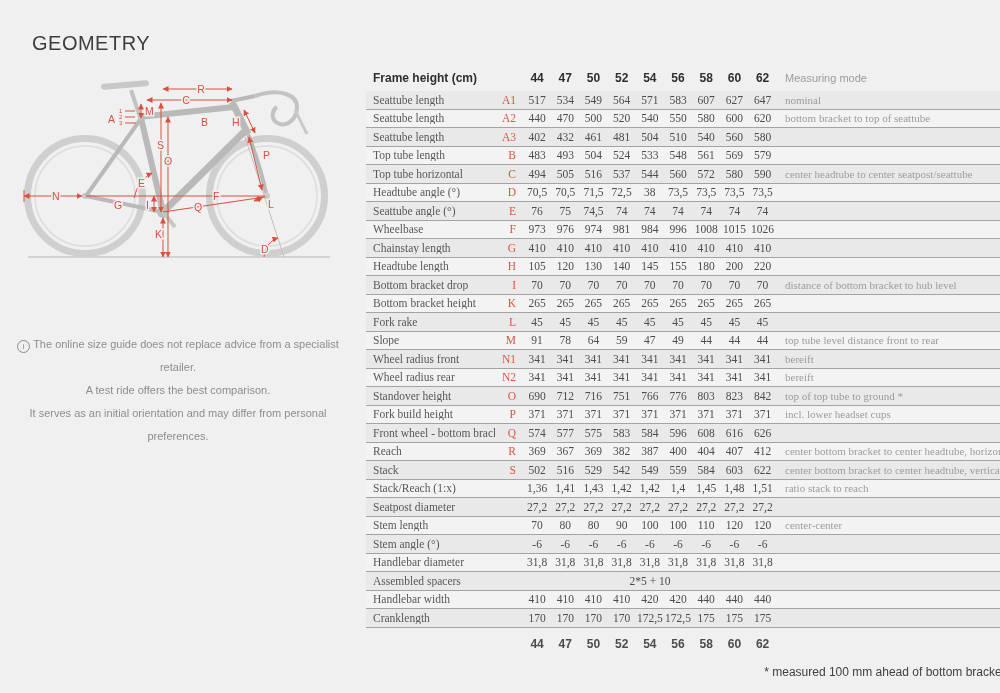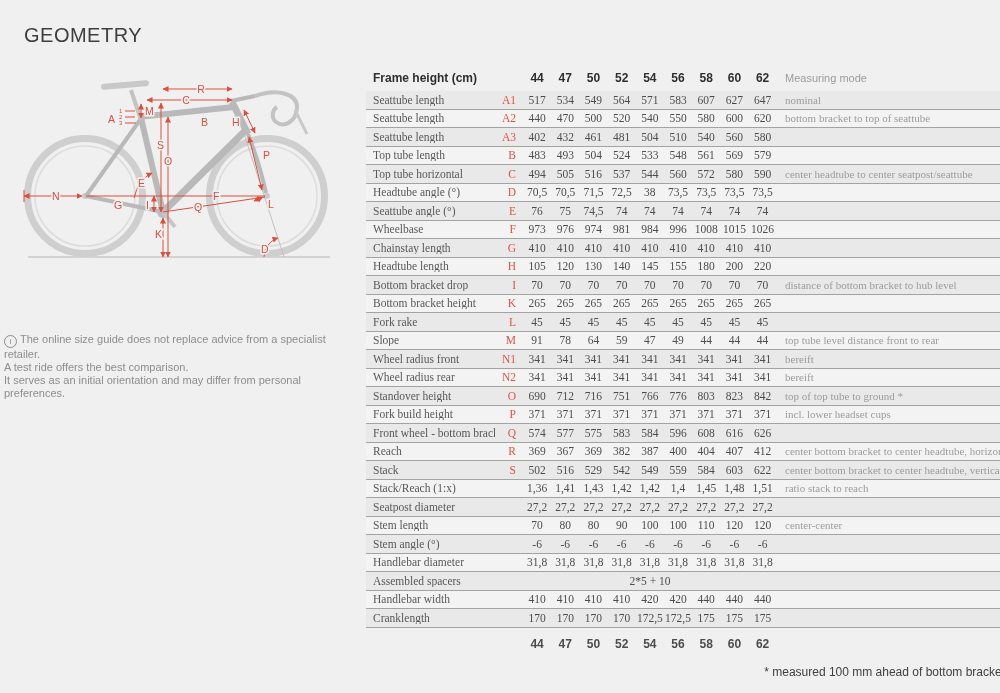"GEOMETRY" .page-title { margin: 0 -> 8px }
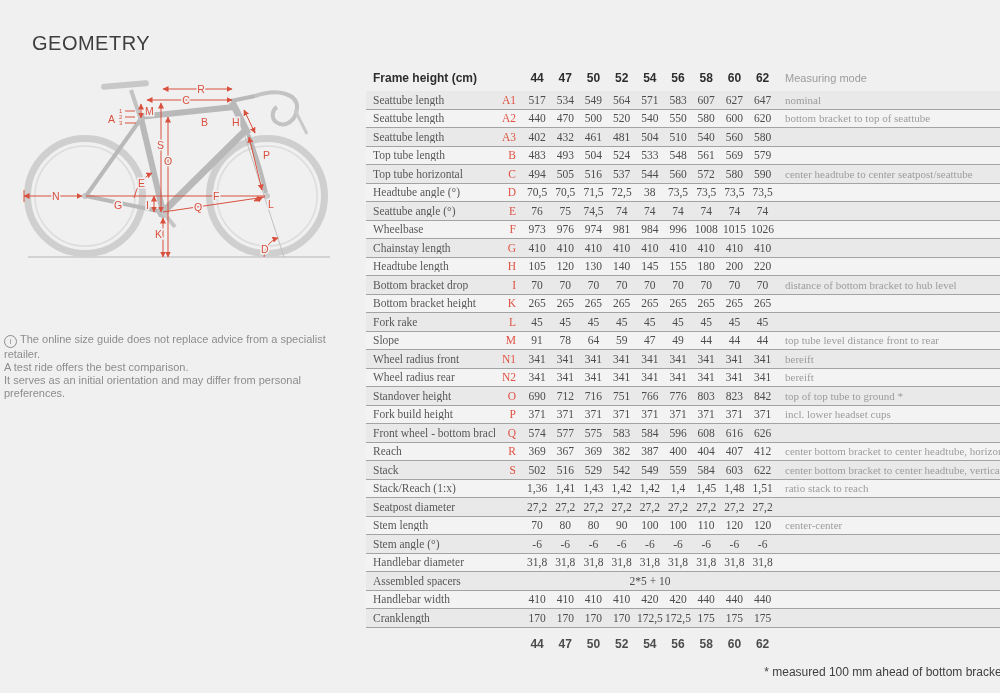"The online size guide does" .note { line-height: 13px -> 23px; text-align: none -> center }
